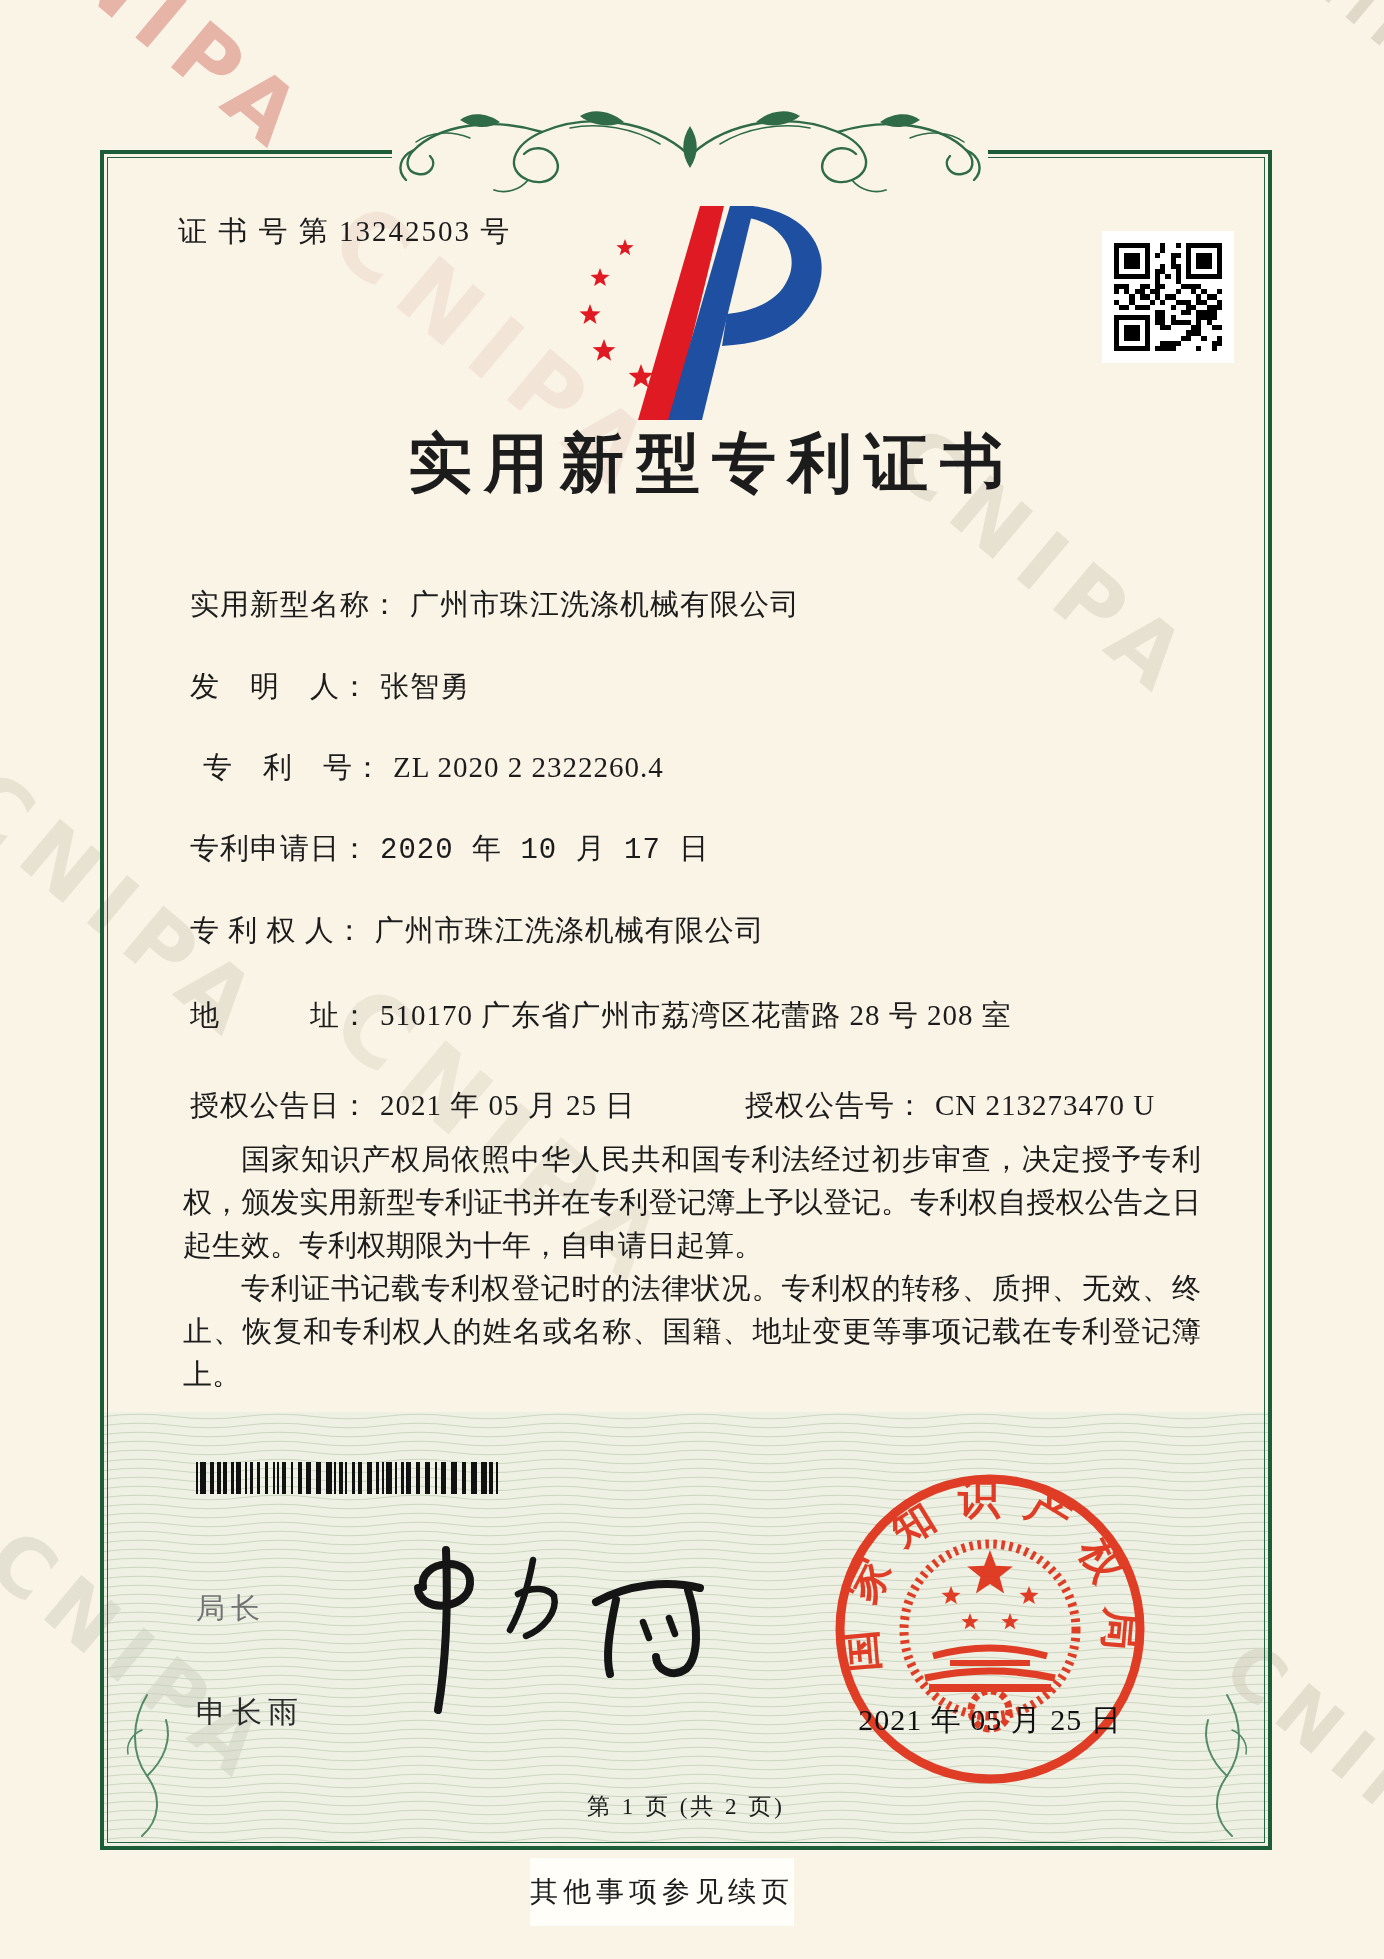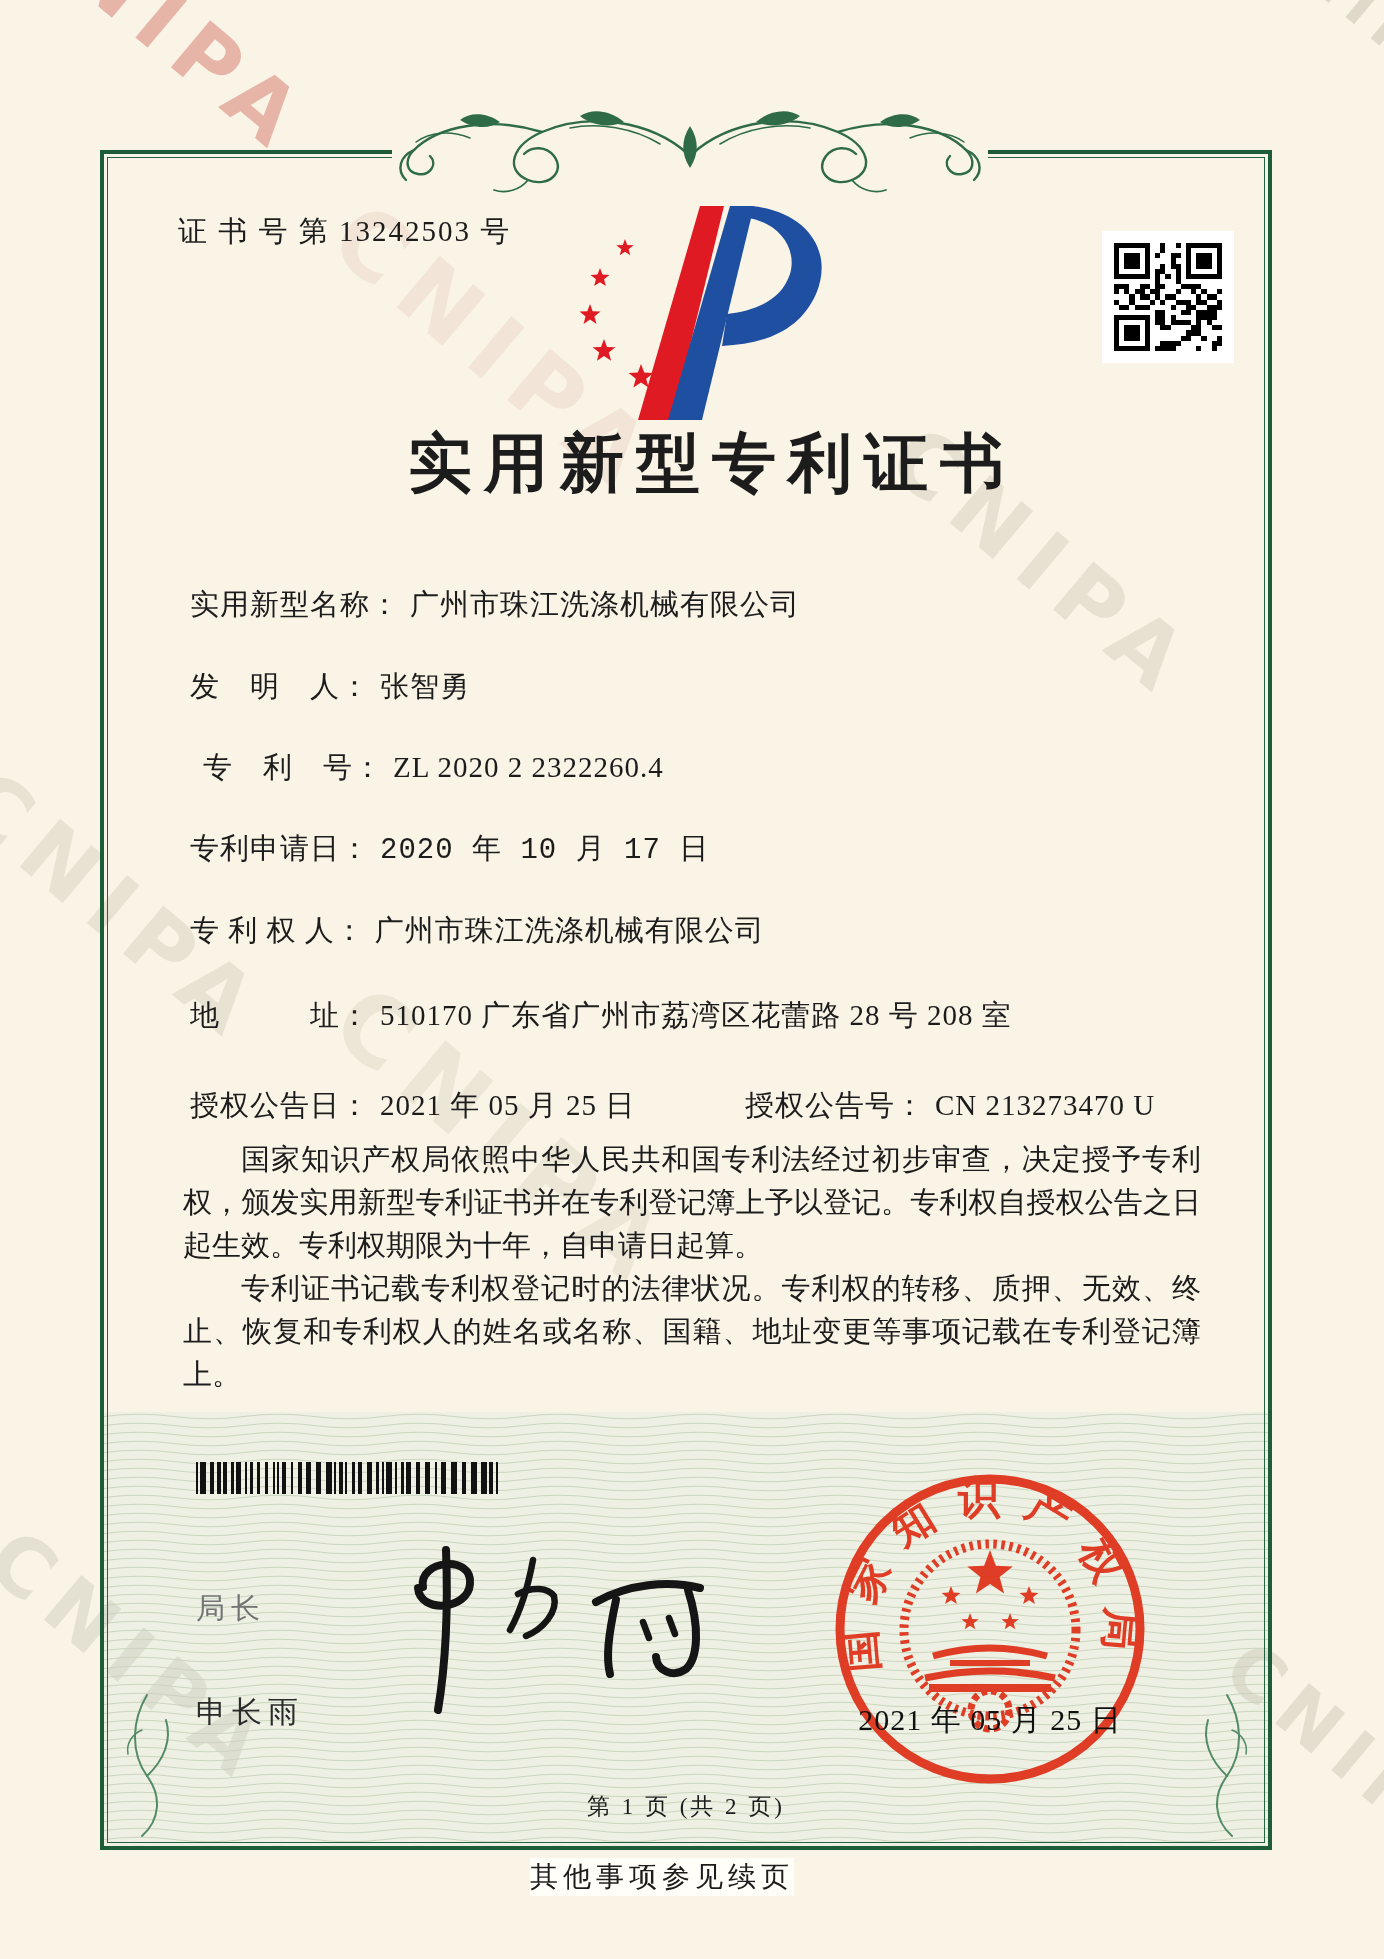"其他事项参见续页" #note-box { height: 38px -> 68px }
